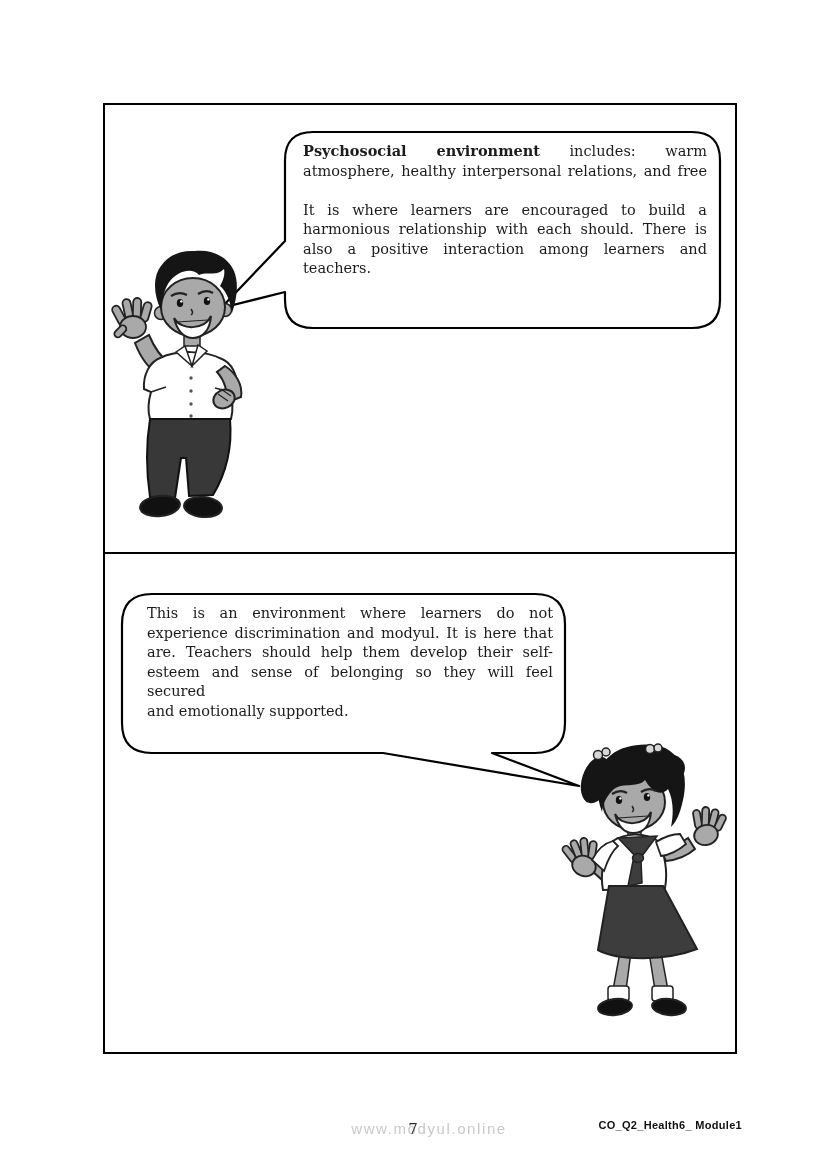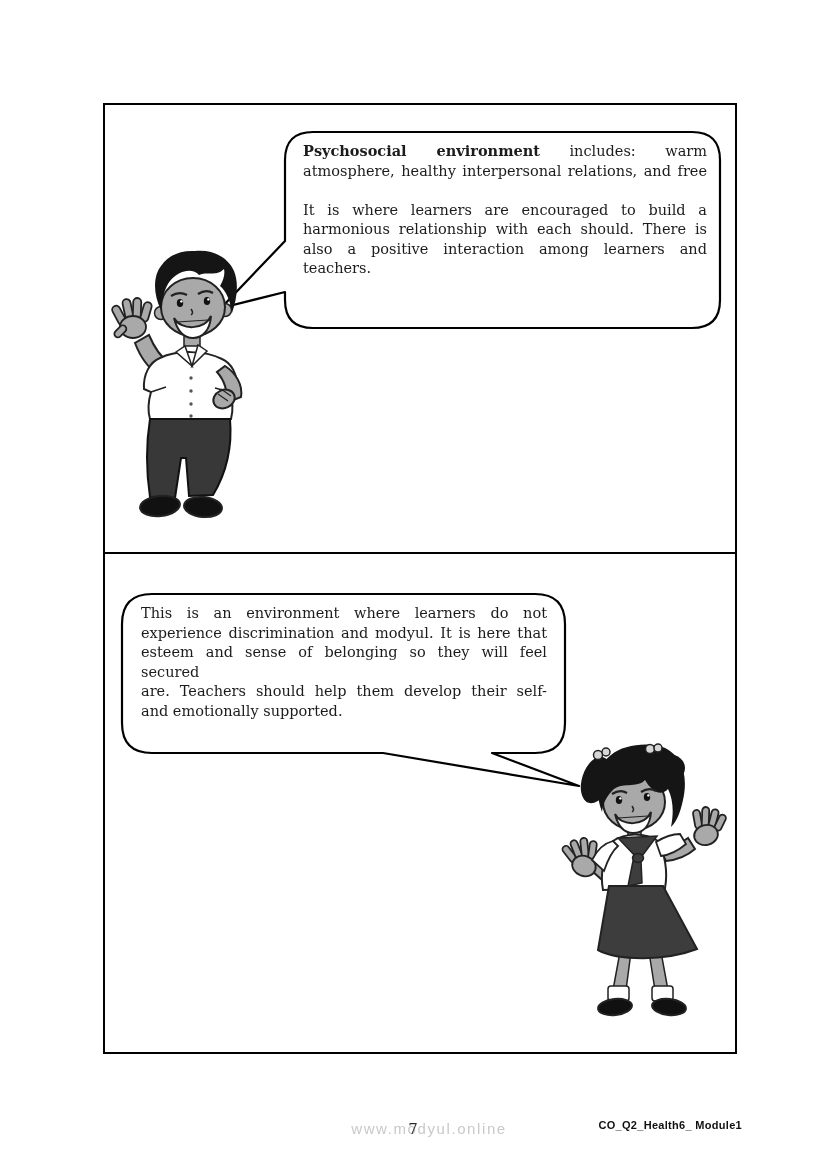"This is an environment where" .bubble2-text { left: 141px -> 147px }
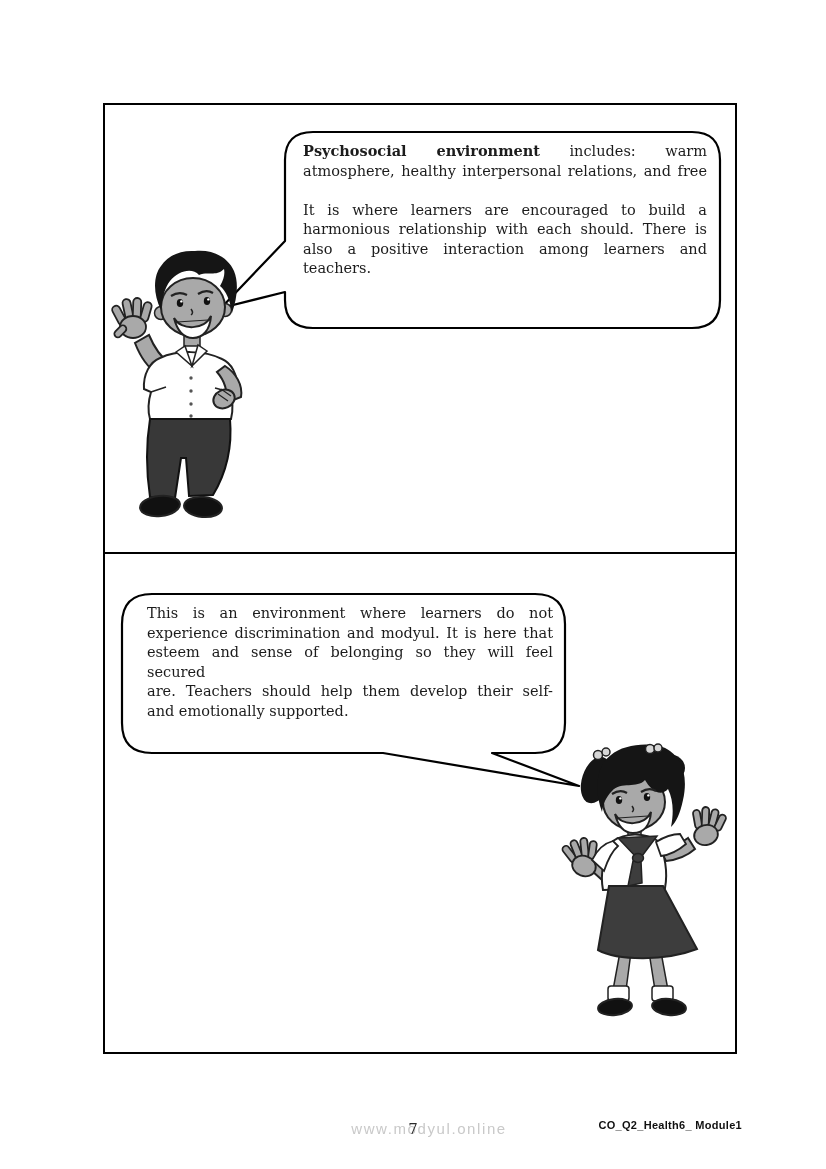"esteem and sense of belonging" div.jline { order: before "are. Teachers should help them" -> after "are. Teachers should help them" }
